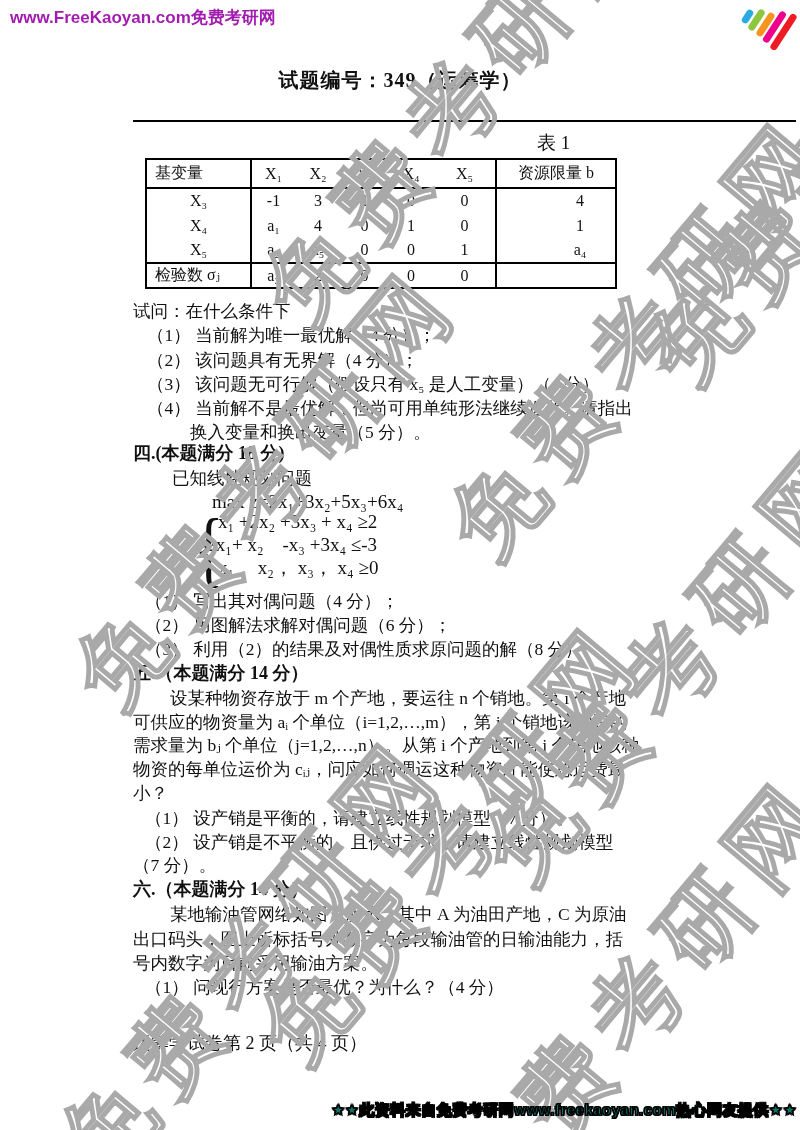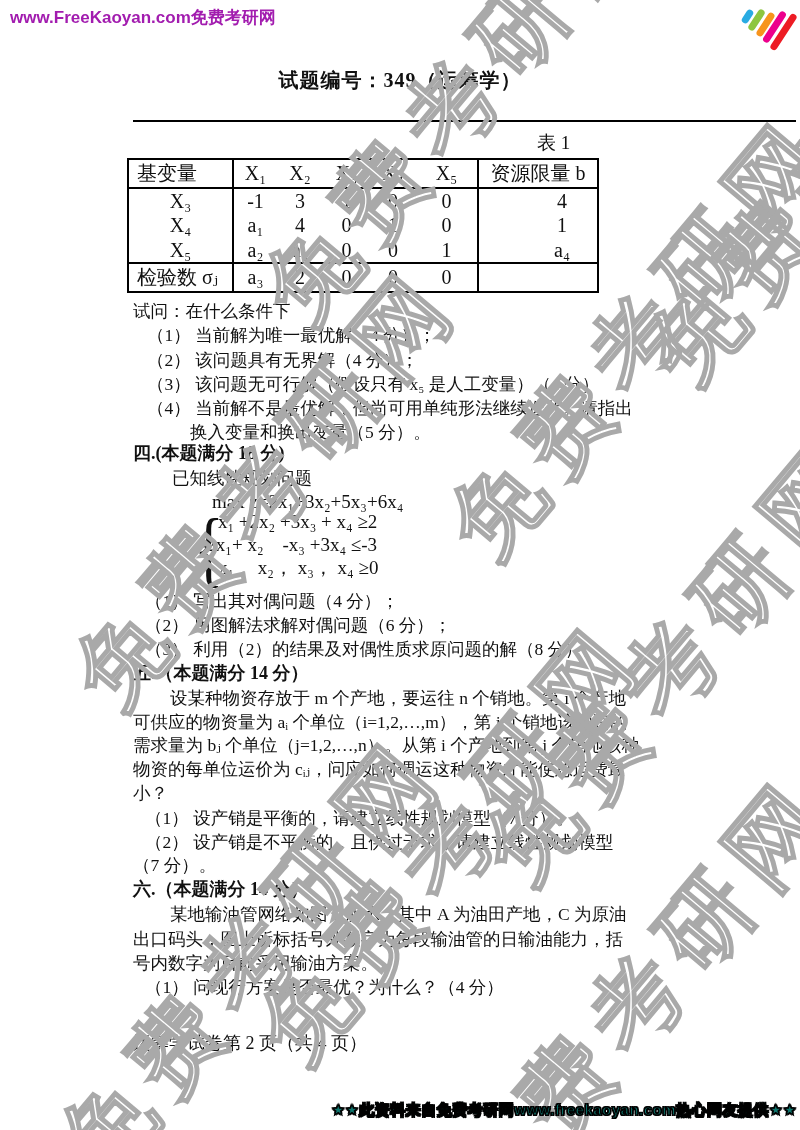"基变量" table.simplex { font-size: 20px -> 16px; left: 127px -> 145px }
